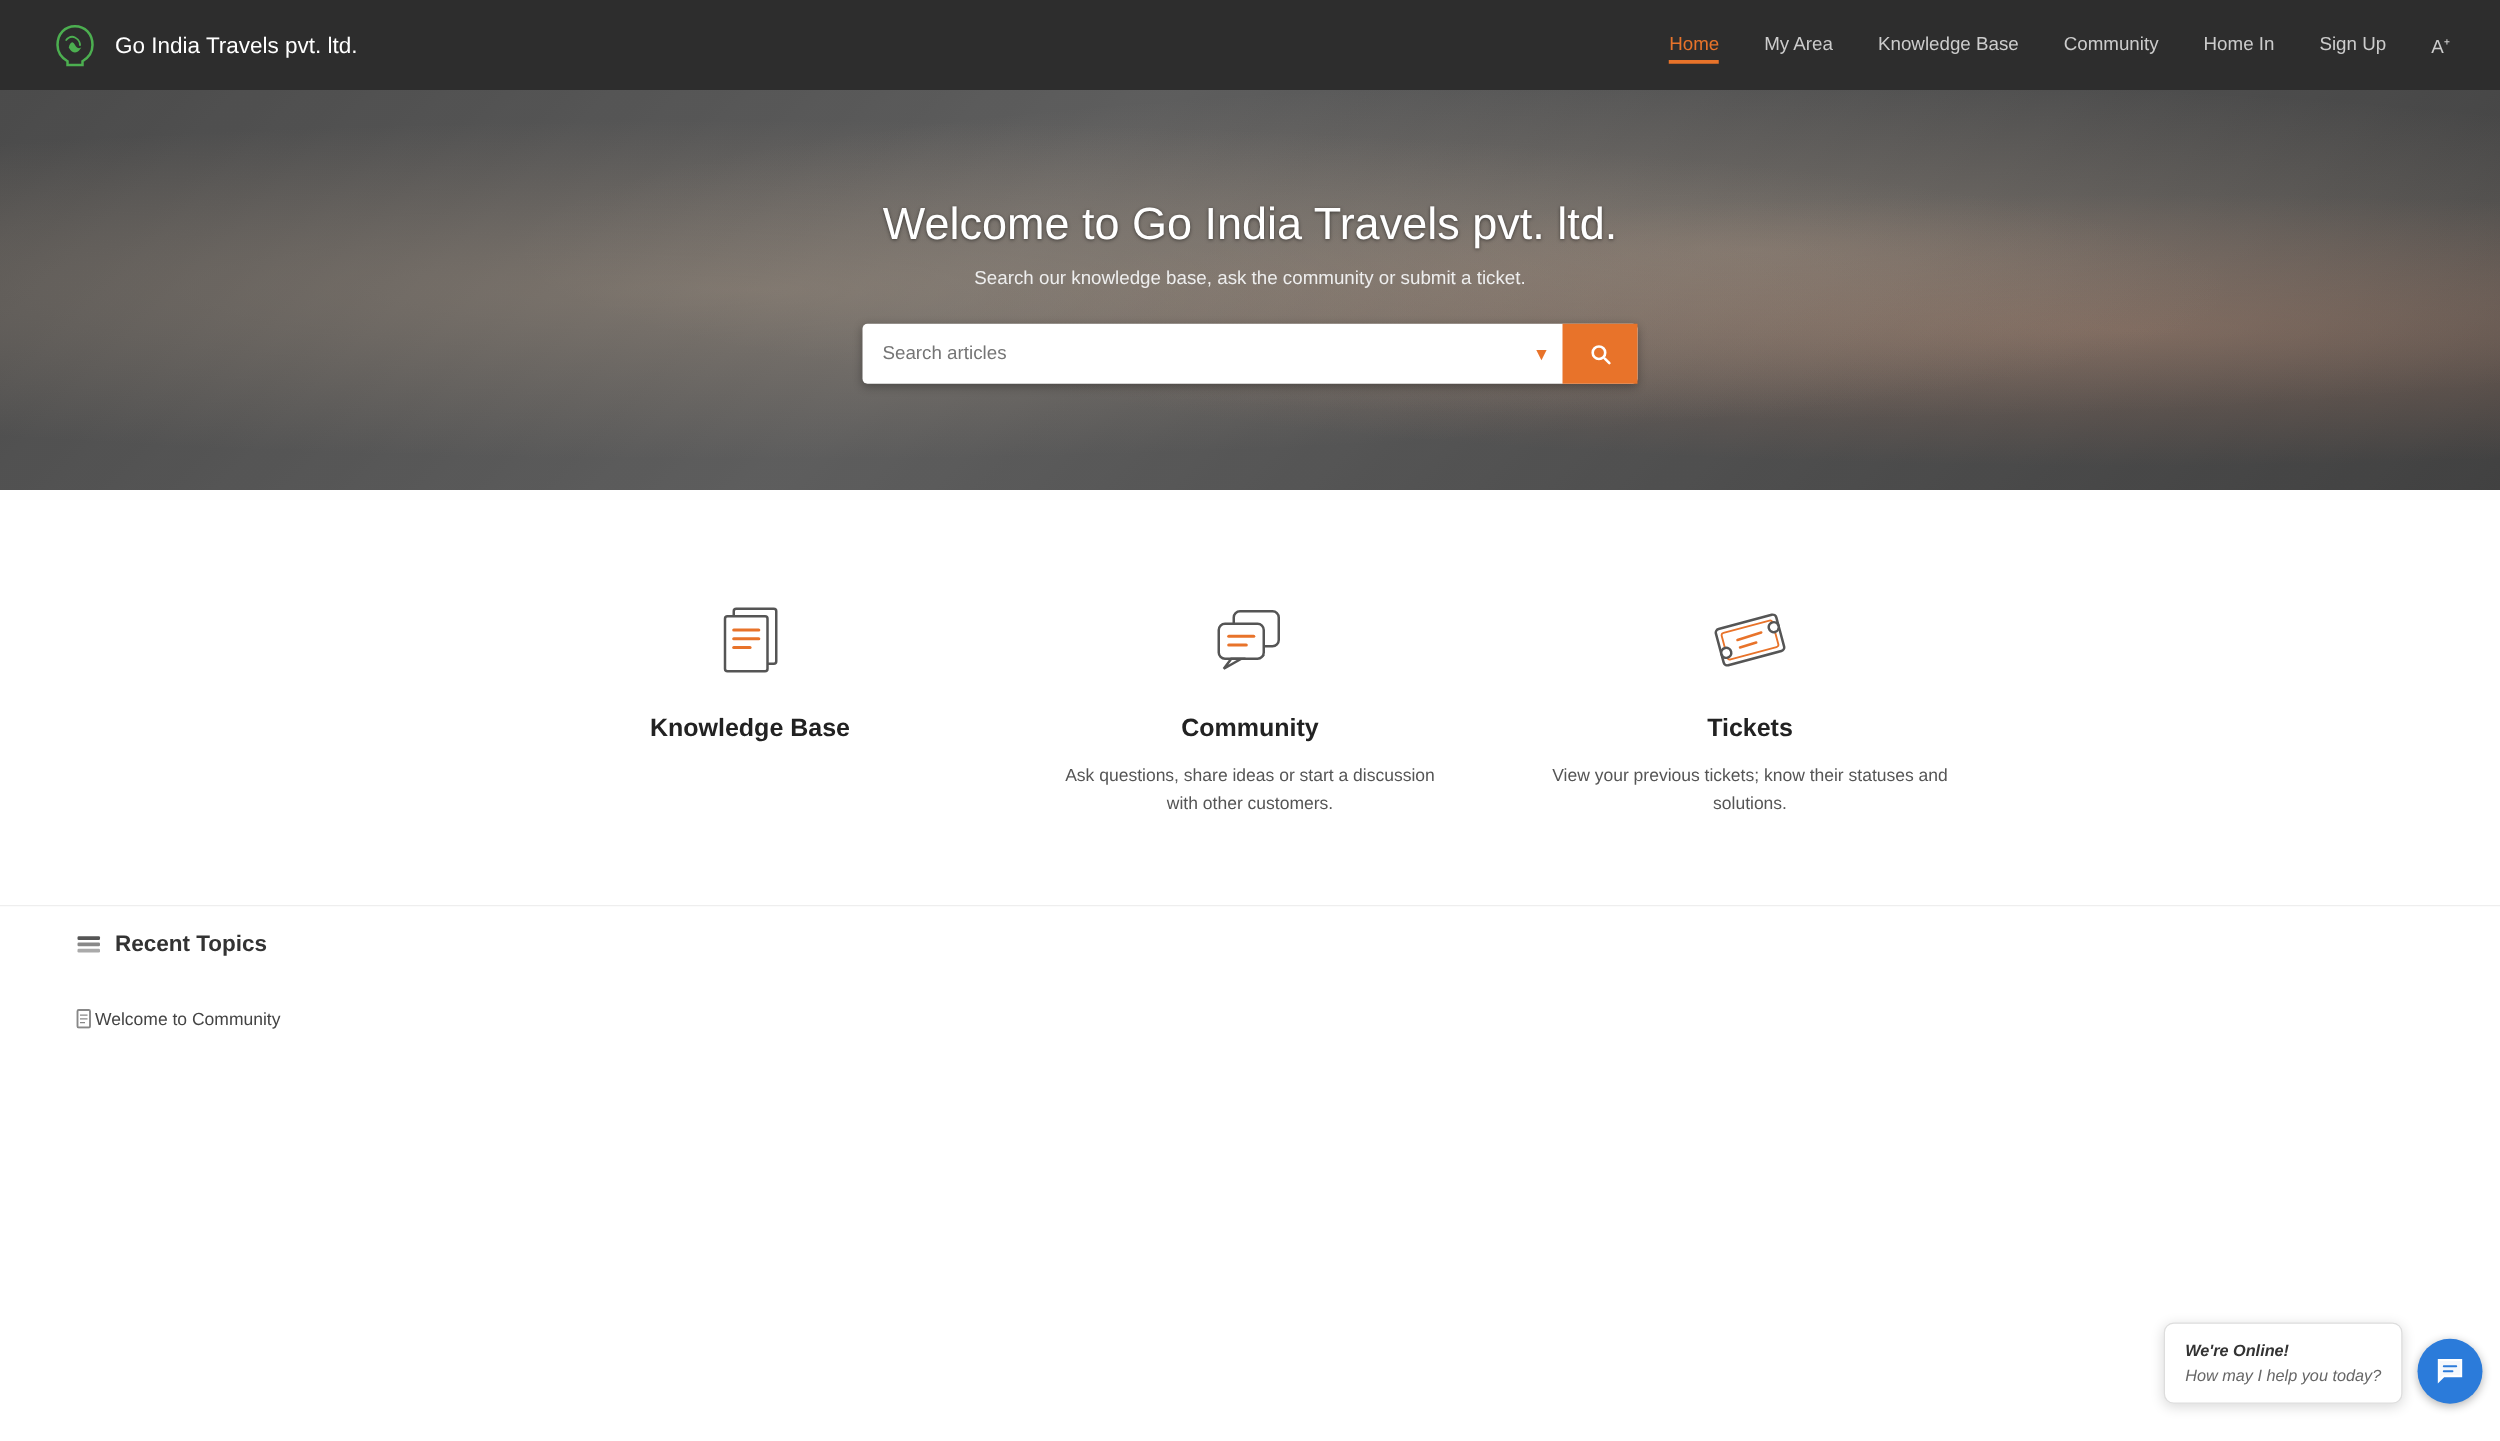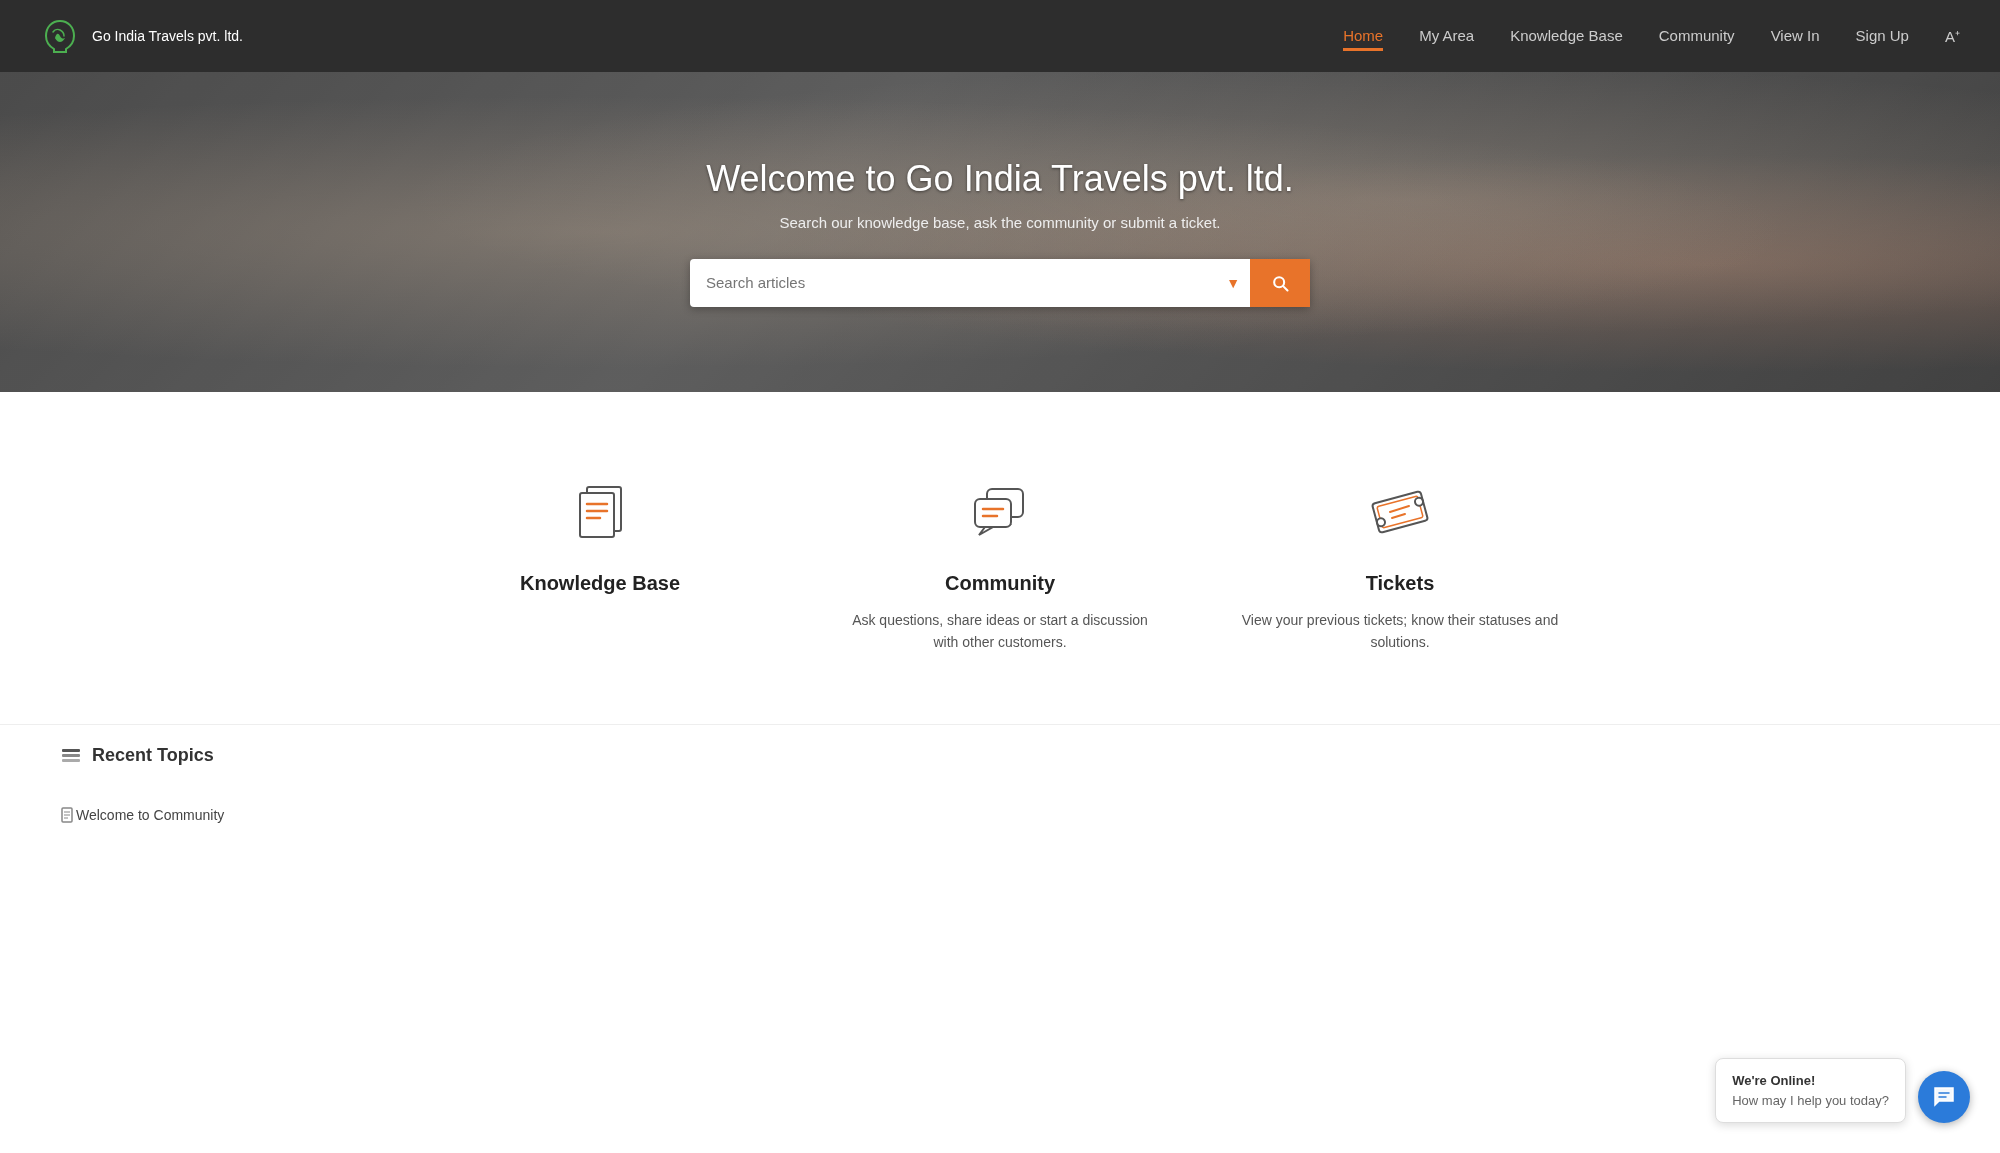"Go India Travels pvt. ltd." .brand-name { font-size: 14px -> 18px }
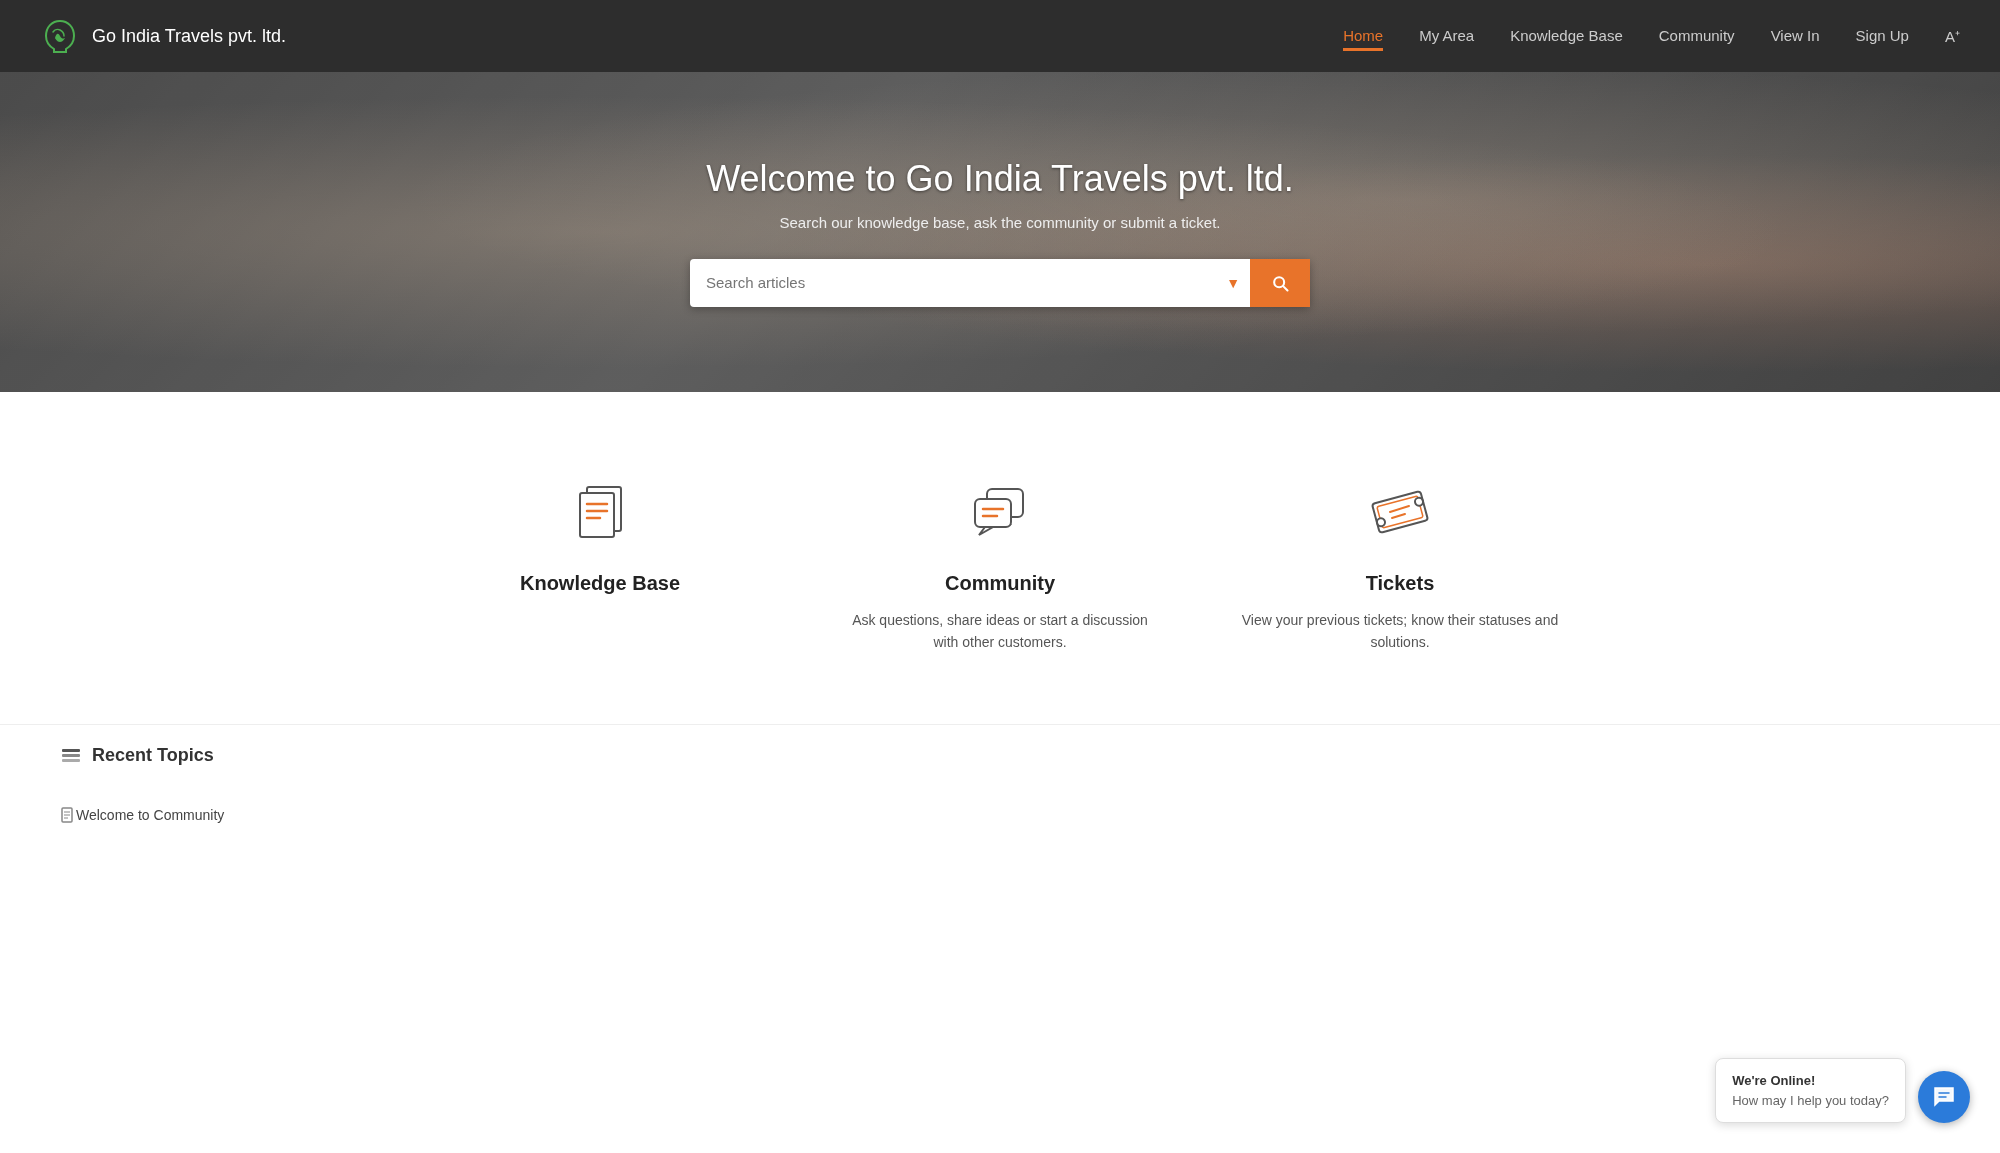"View In" a { text: View -> Home }
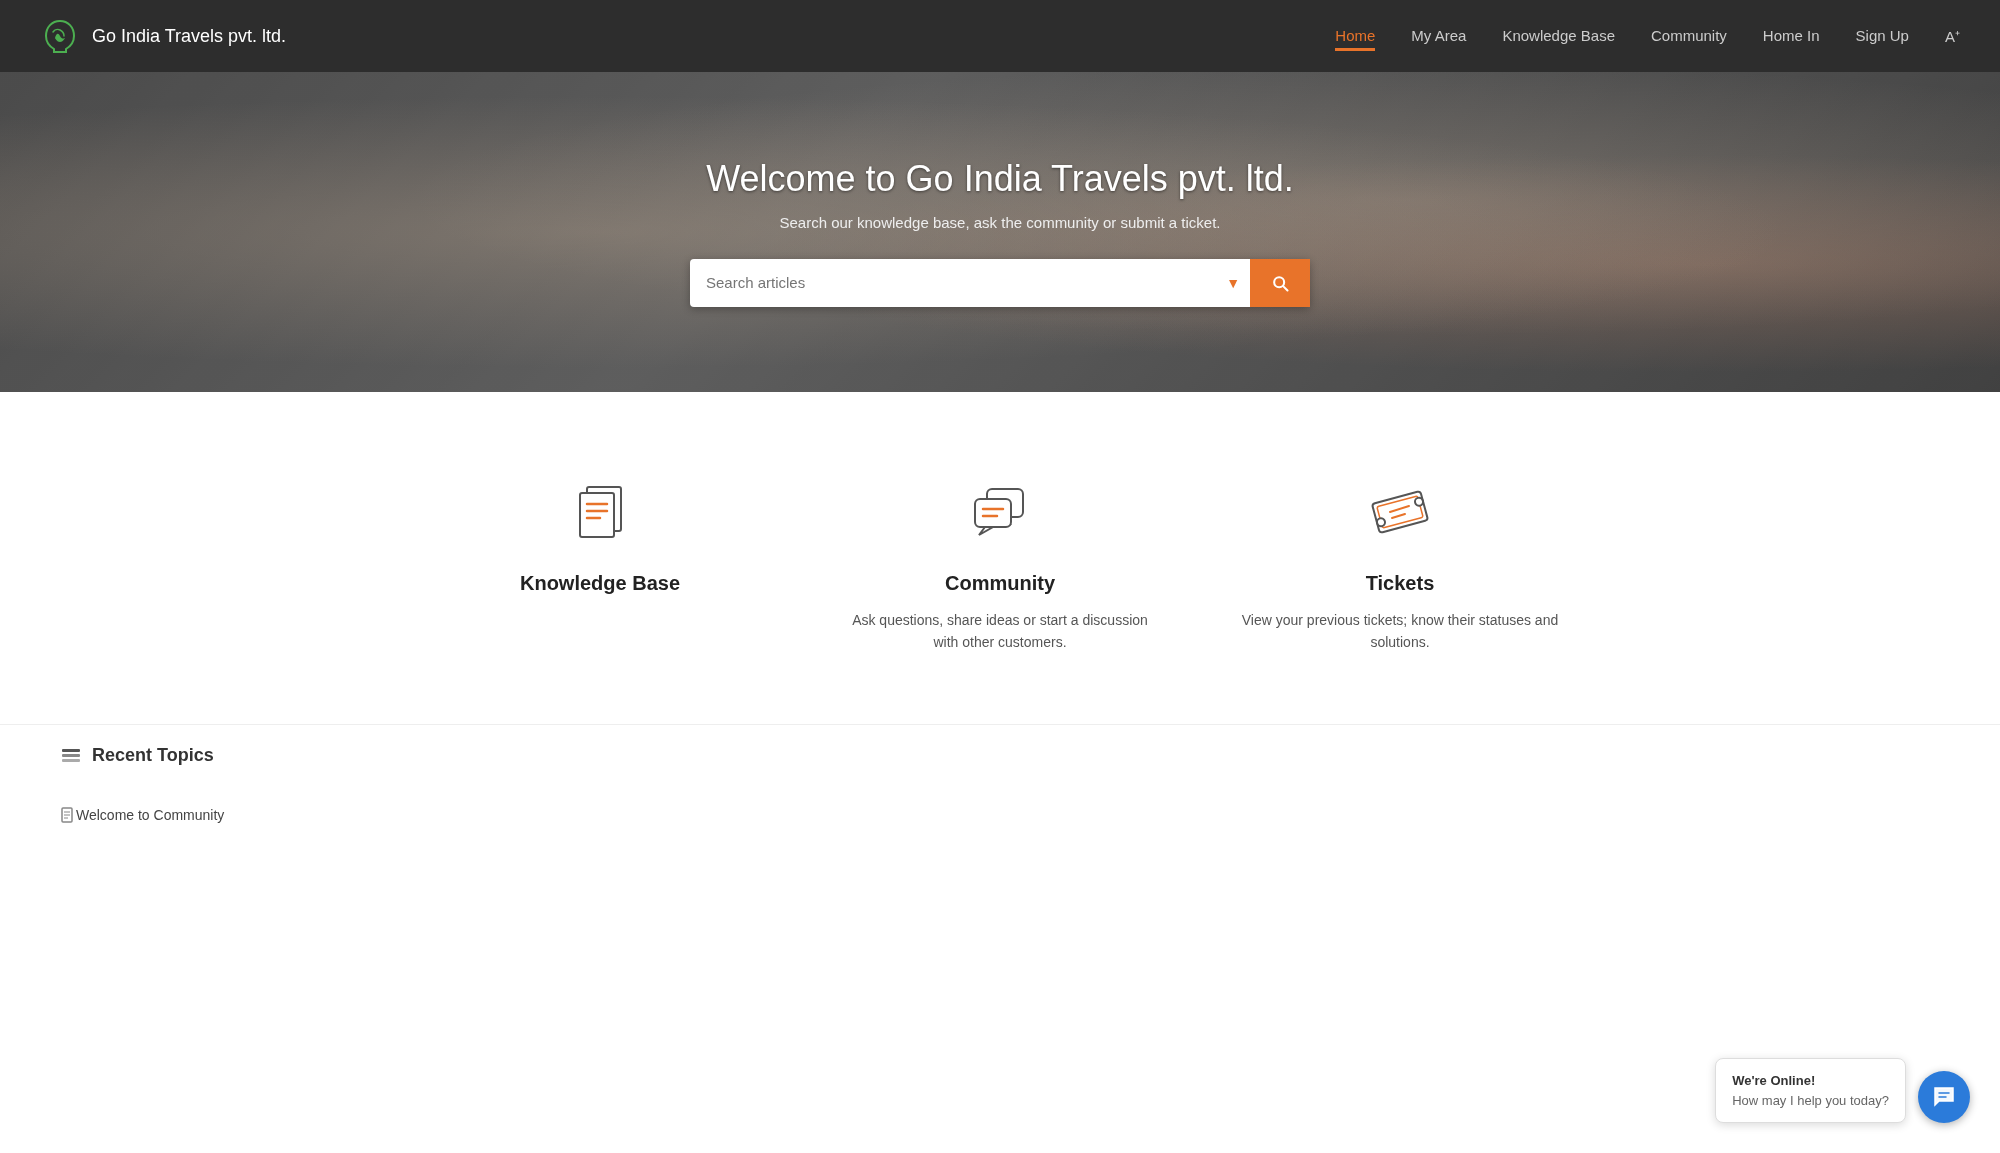"We're Online!" .chat-widget { font-style: none -> italic; right: 30px -> 14px }
